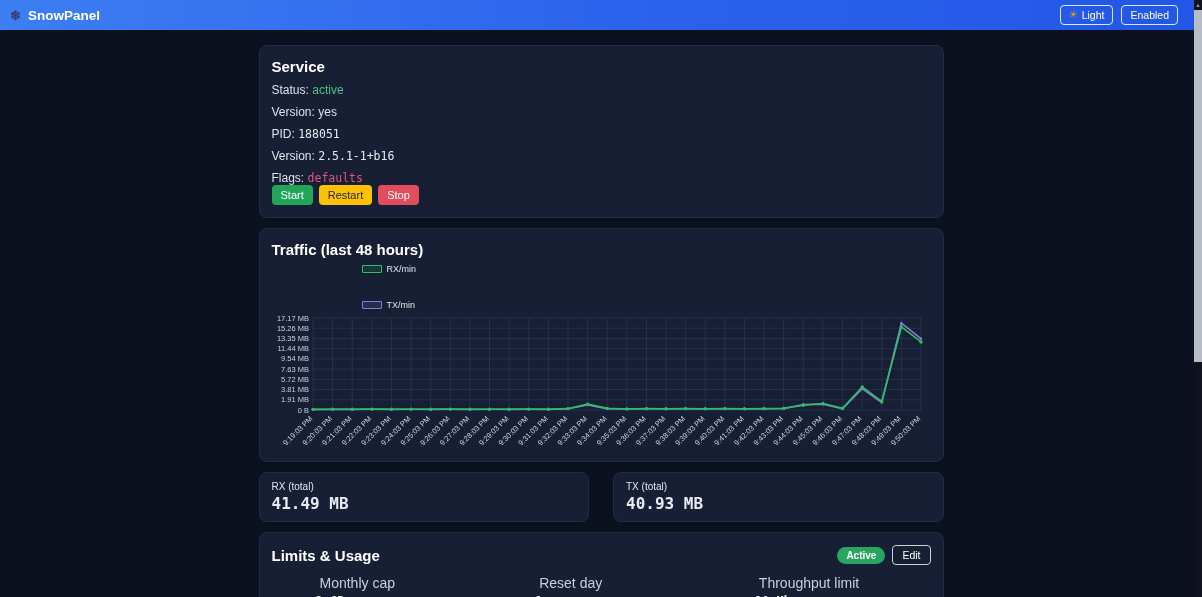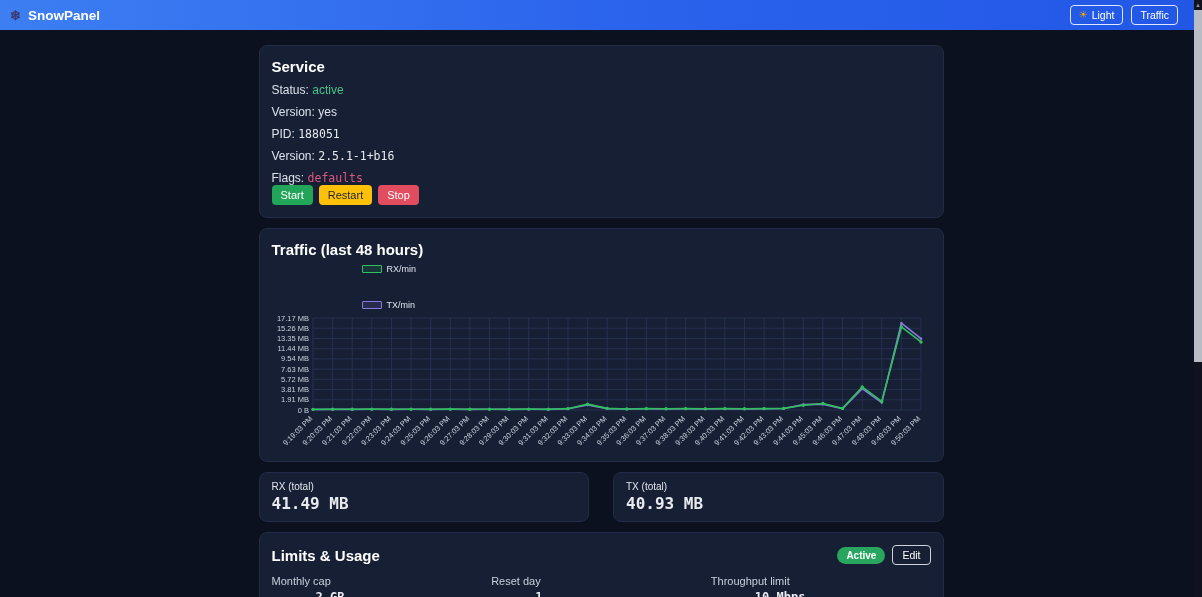"Traffic" button.tb-btn { text: Traffic -> Enabled }
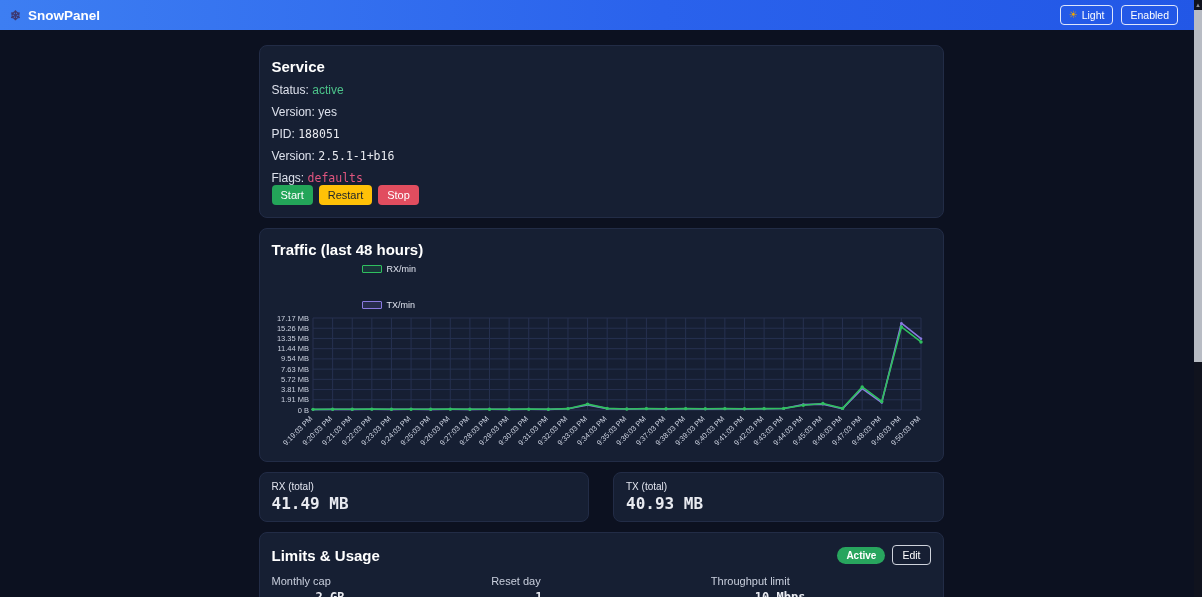"Monthly cap" .limits-col .l { font-size: 11px -> 14px; margin-left: none -> 48px }
